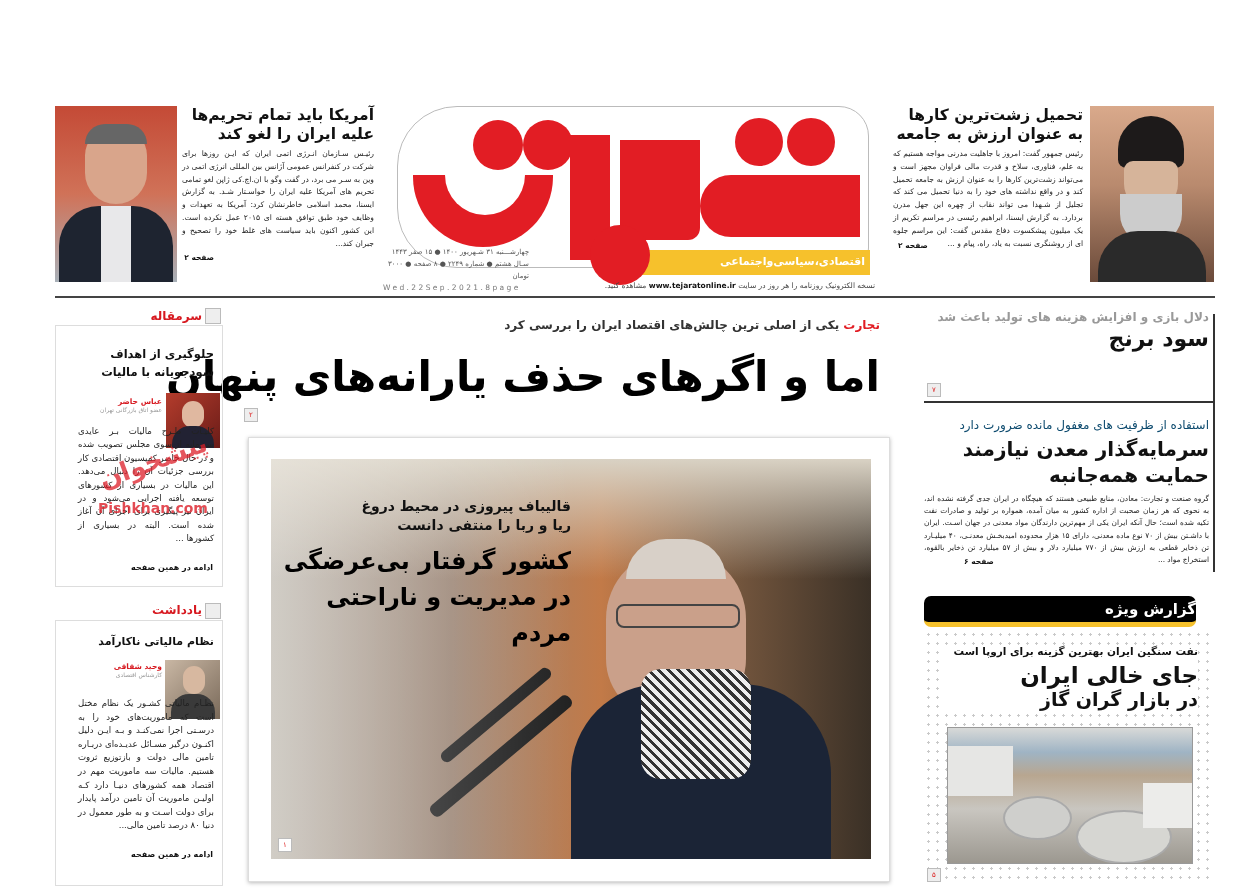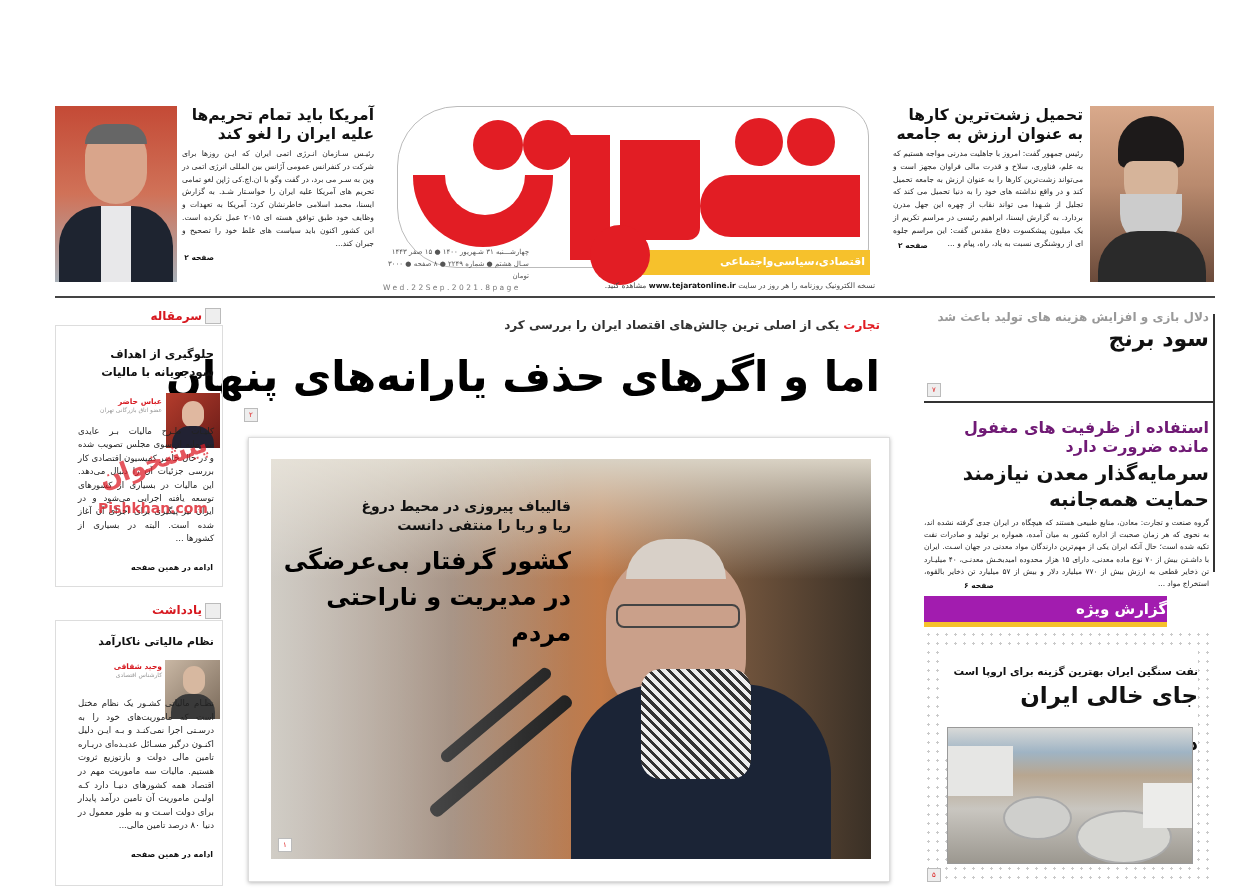"استفاده از ظرفیت های مغفول" div.ctr { color: #701a75 -> #0c4a6e; font-size: 16px -> 12px; font-weight: bold -> normal }
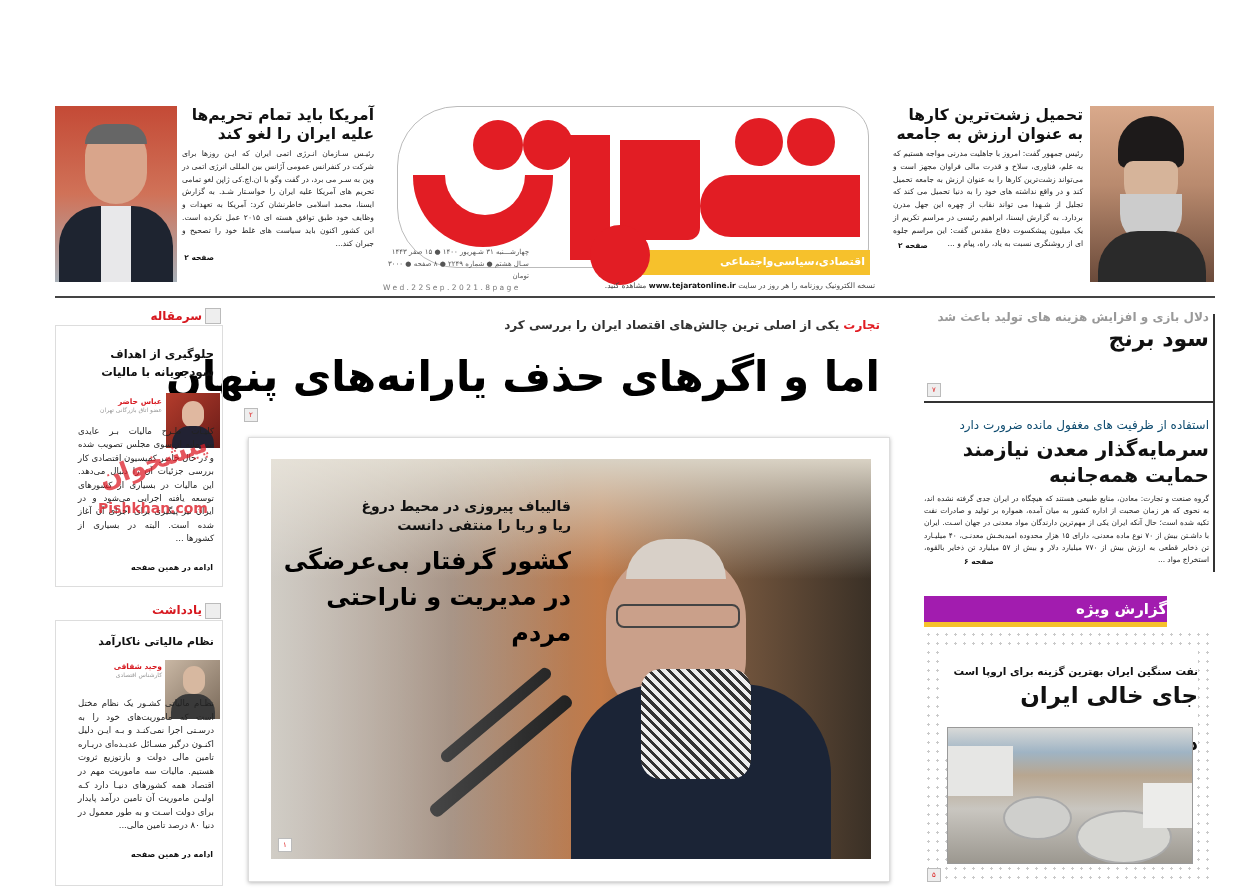"گزارش ویژه" div.abs { background: #a21caf -> #000000; border-radius: none -> 7px; width: 243px -> 272px }
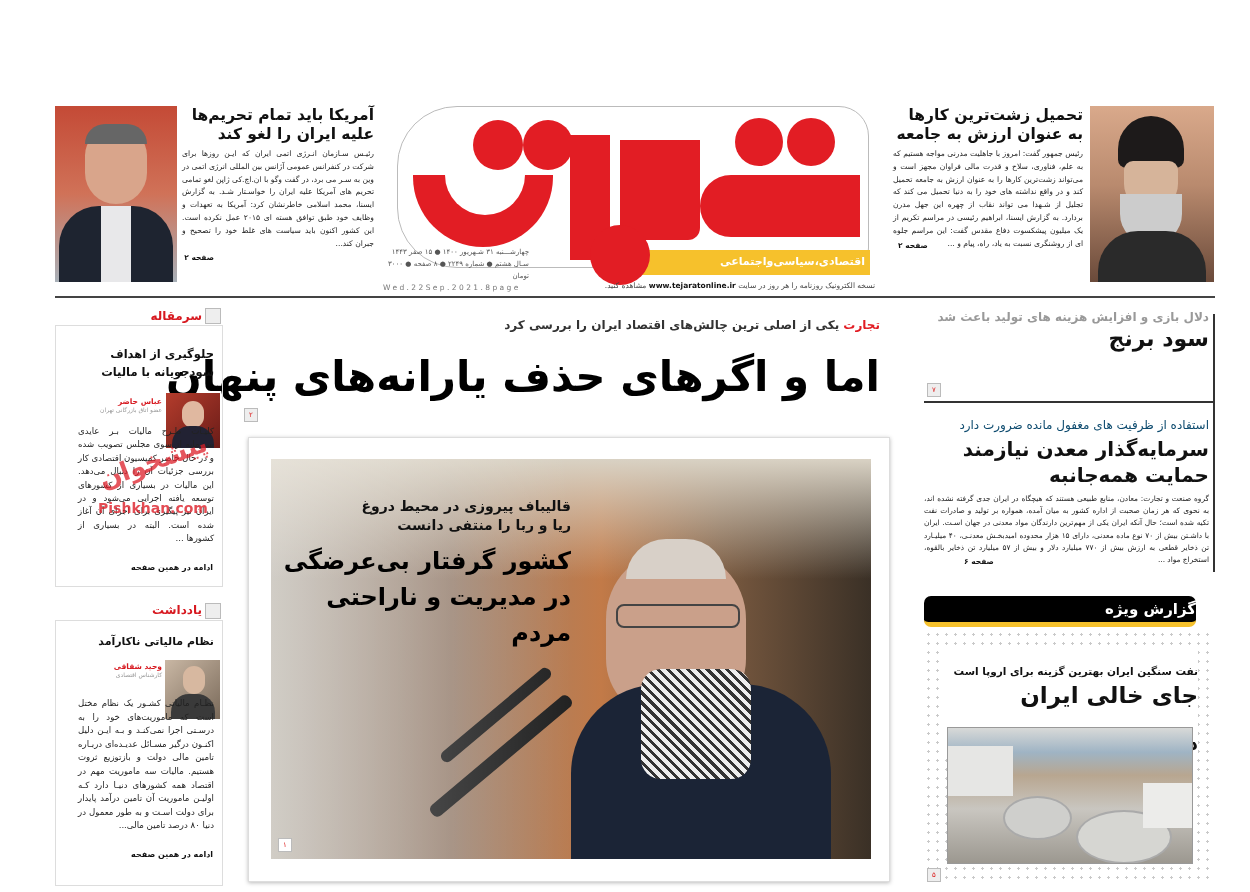"نفت سنگین ایران بهترین گزینه" div { margin-top: 20px -> none }
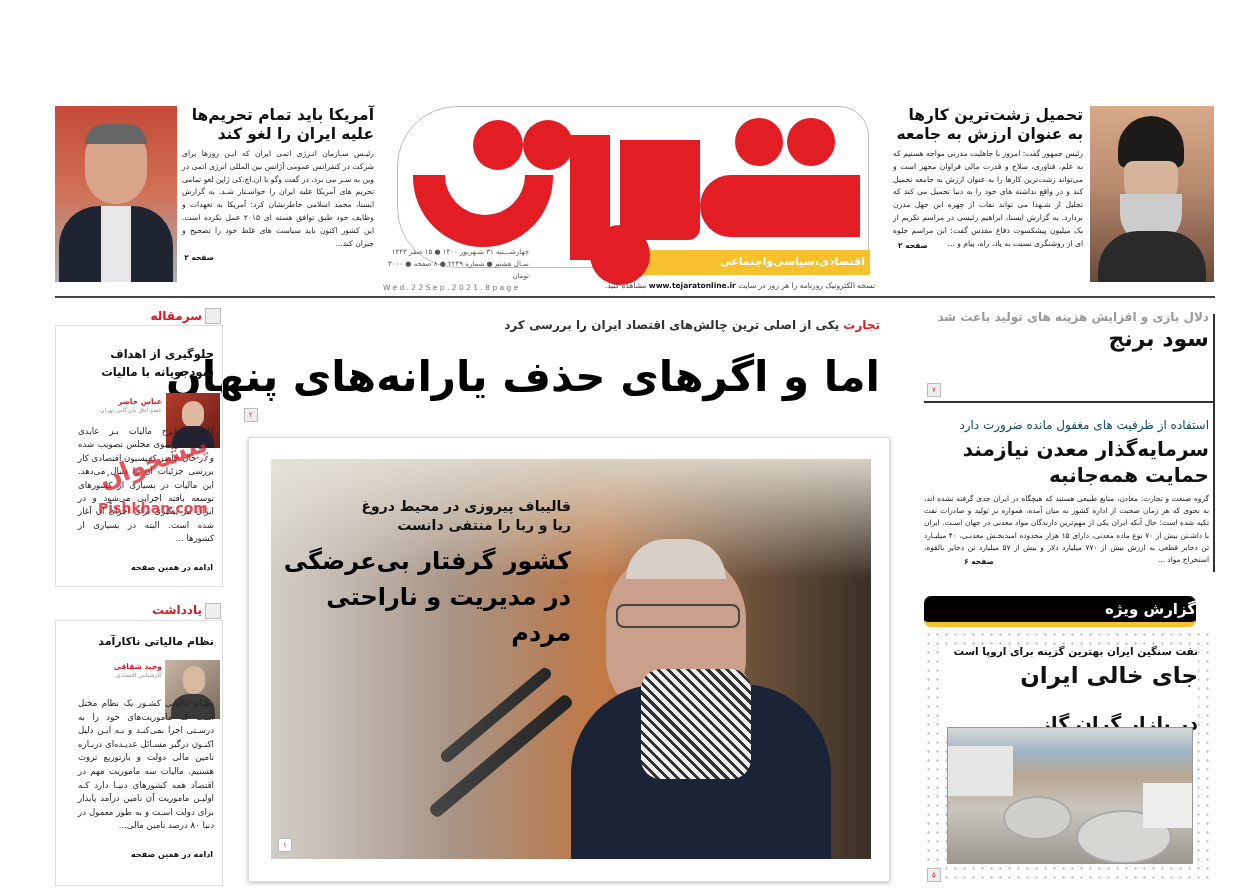"در بازار گران گاز" div { margin-top: 24px -> none }
